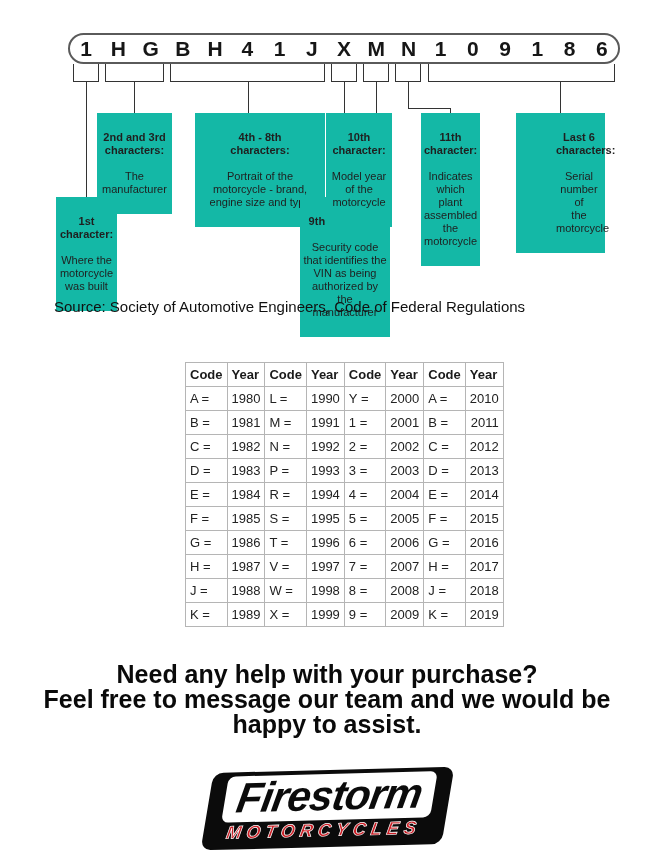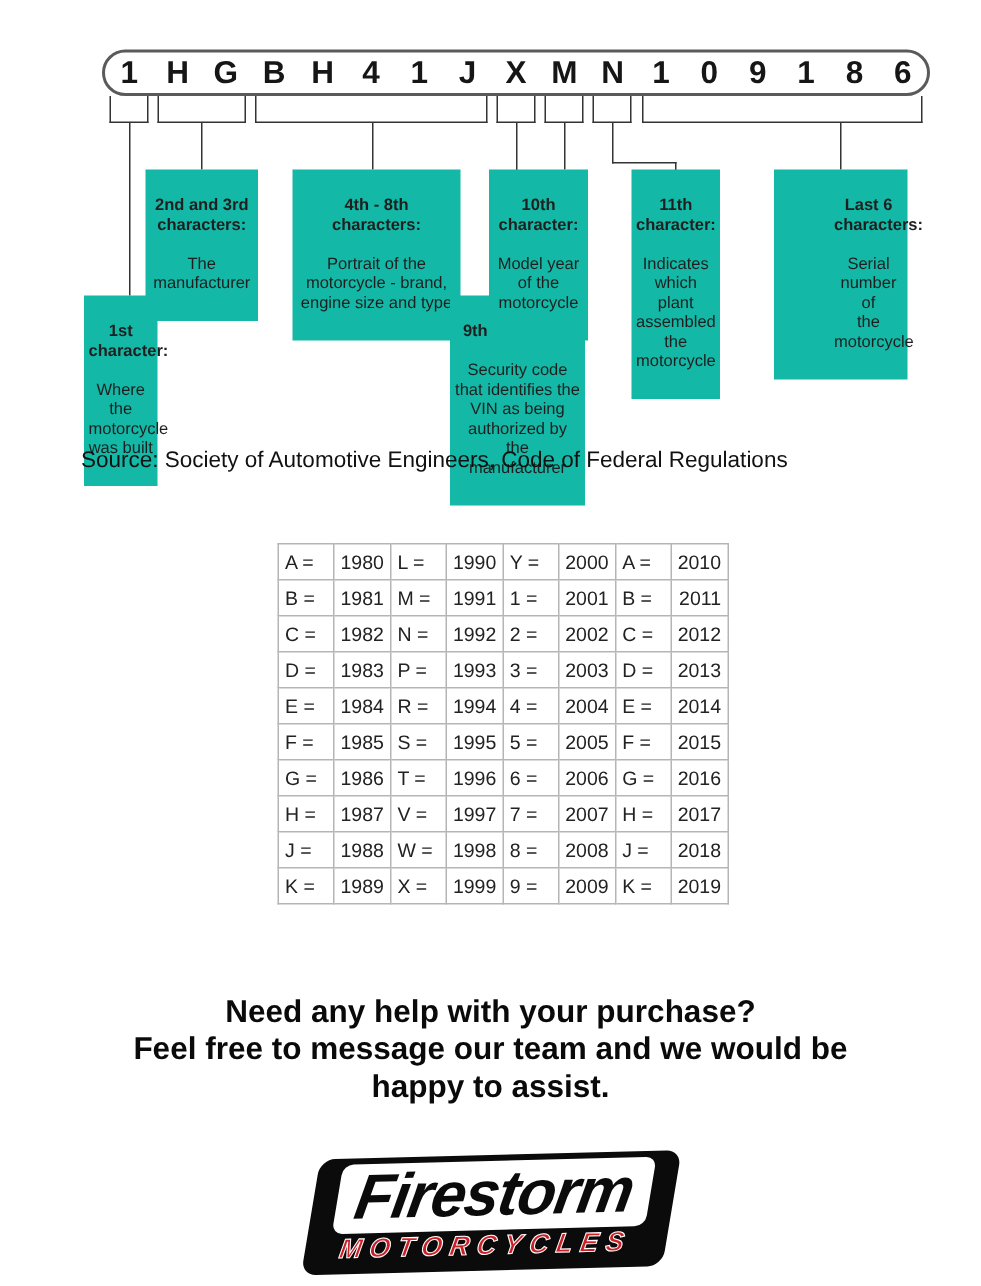"4th - 8th" div.info-box { width: 112px -> 130px }
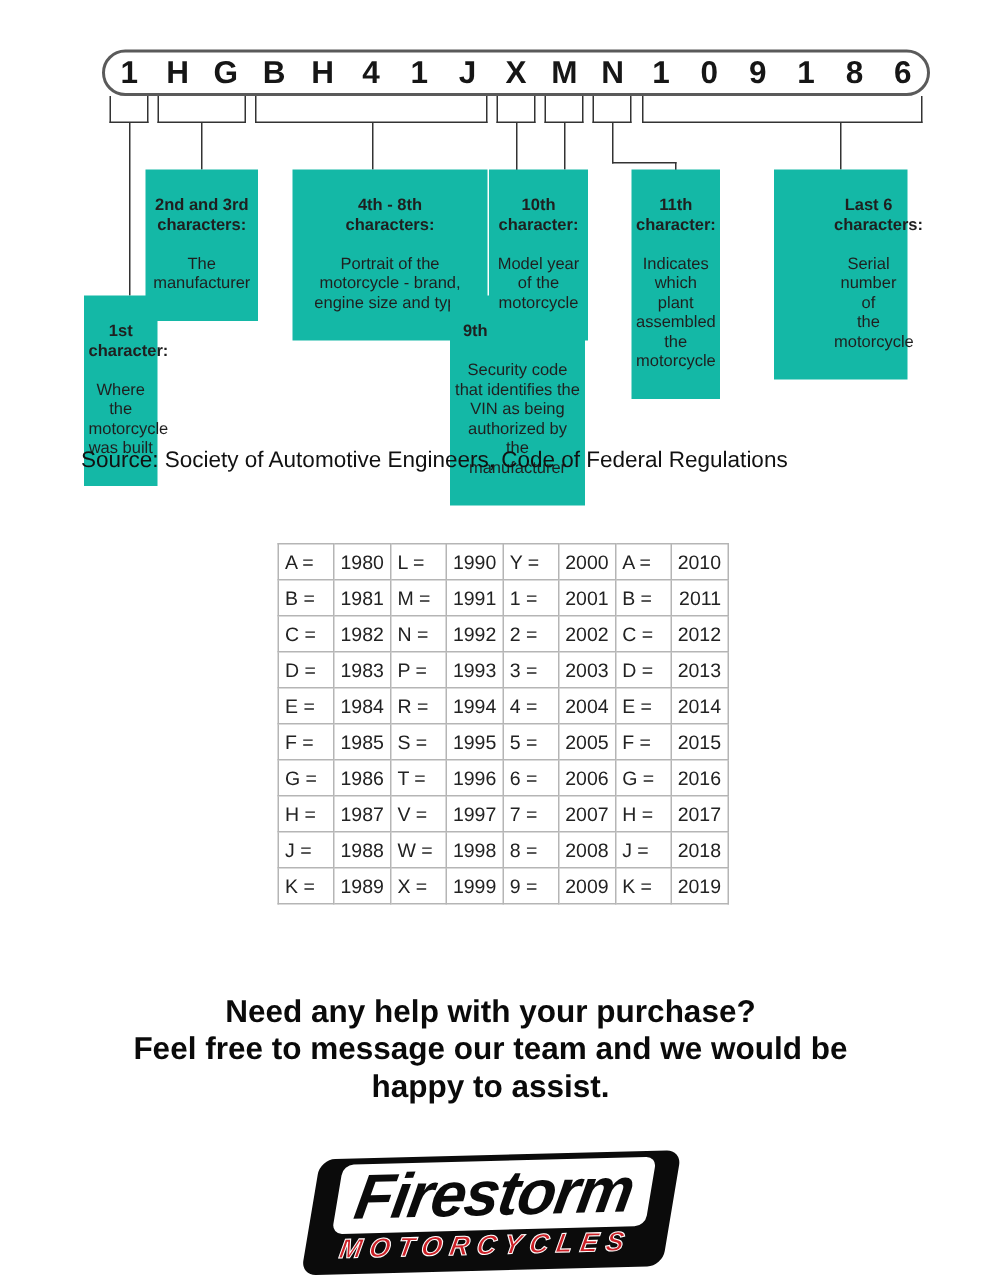"1st" div.info-box { width: 49px -> 61px }
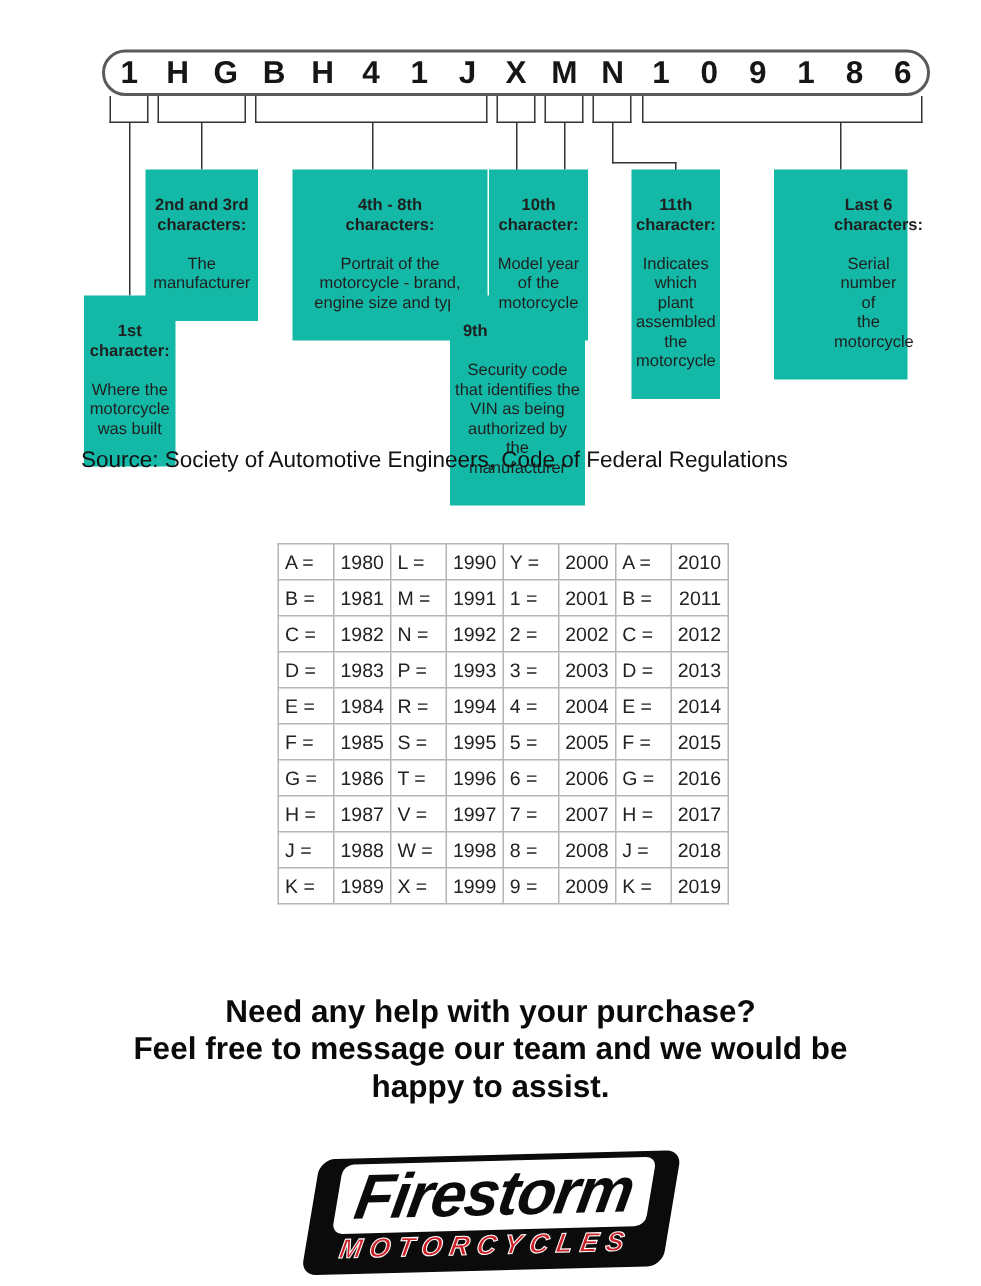"Code" tr { html: none -> <tr> <th>Code</th> <th>Year</th> <th>Code</th> <th>Year</th> <th>Code</th> <th>Year</th> <th>Code</th> <th>Year</th> </tr> }
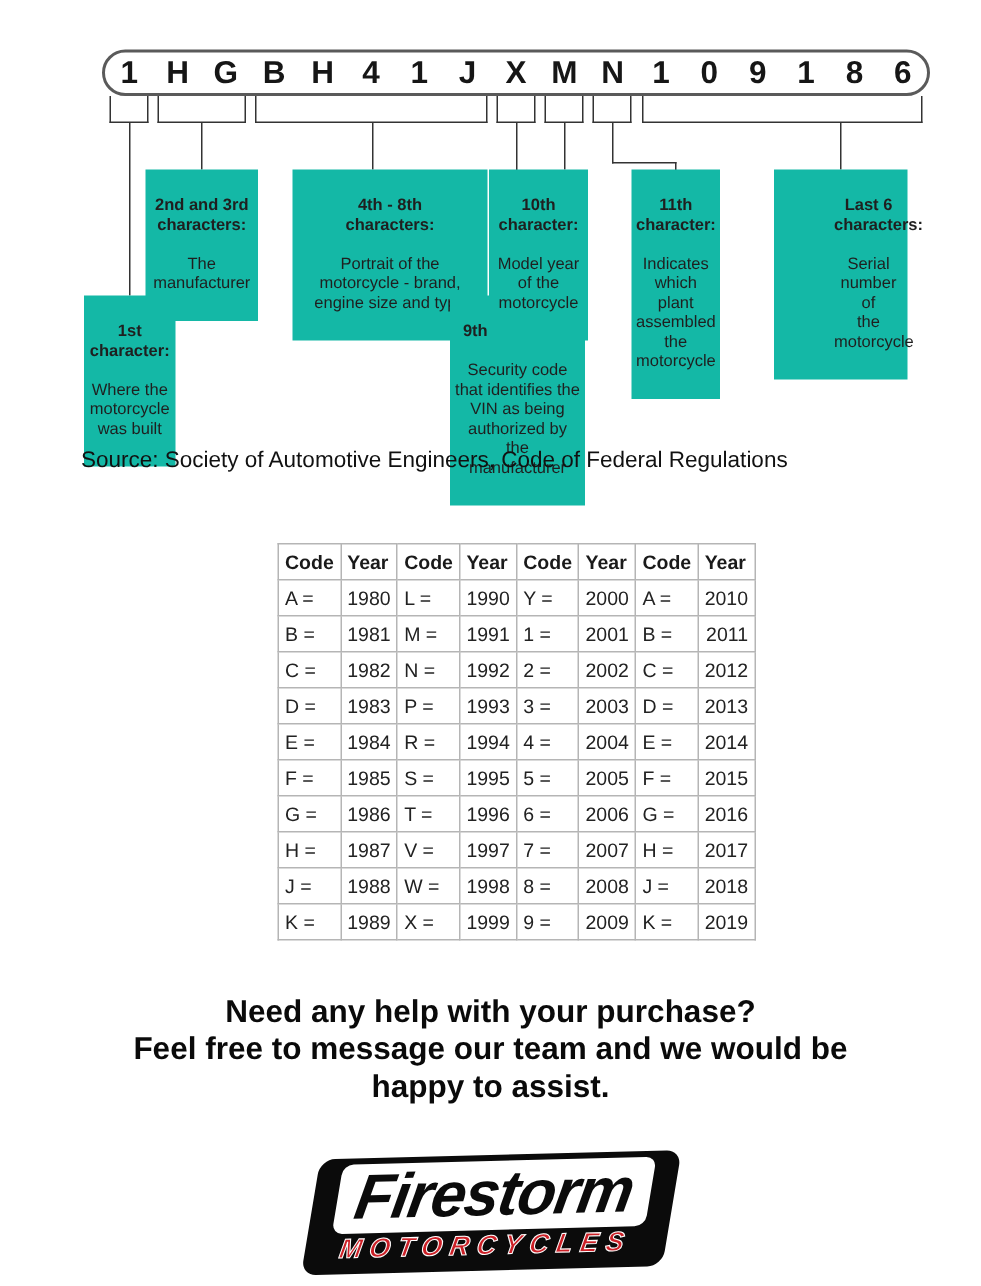"Need any help with your" .help-message { font-size: 21px -> 25px }
